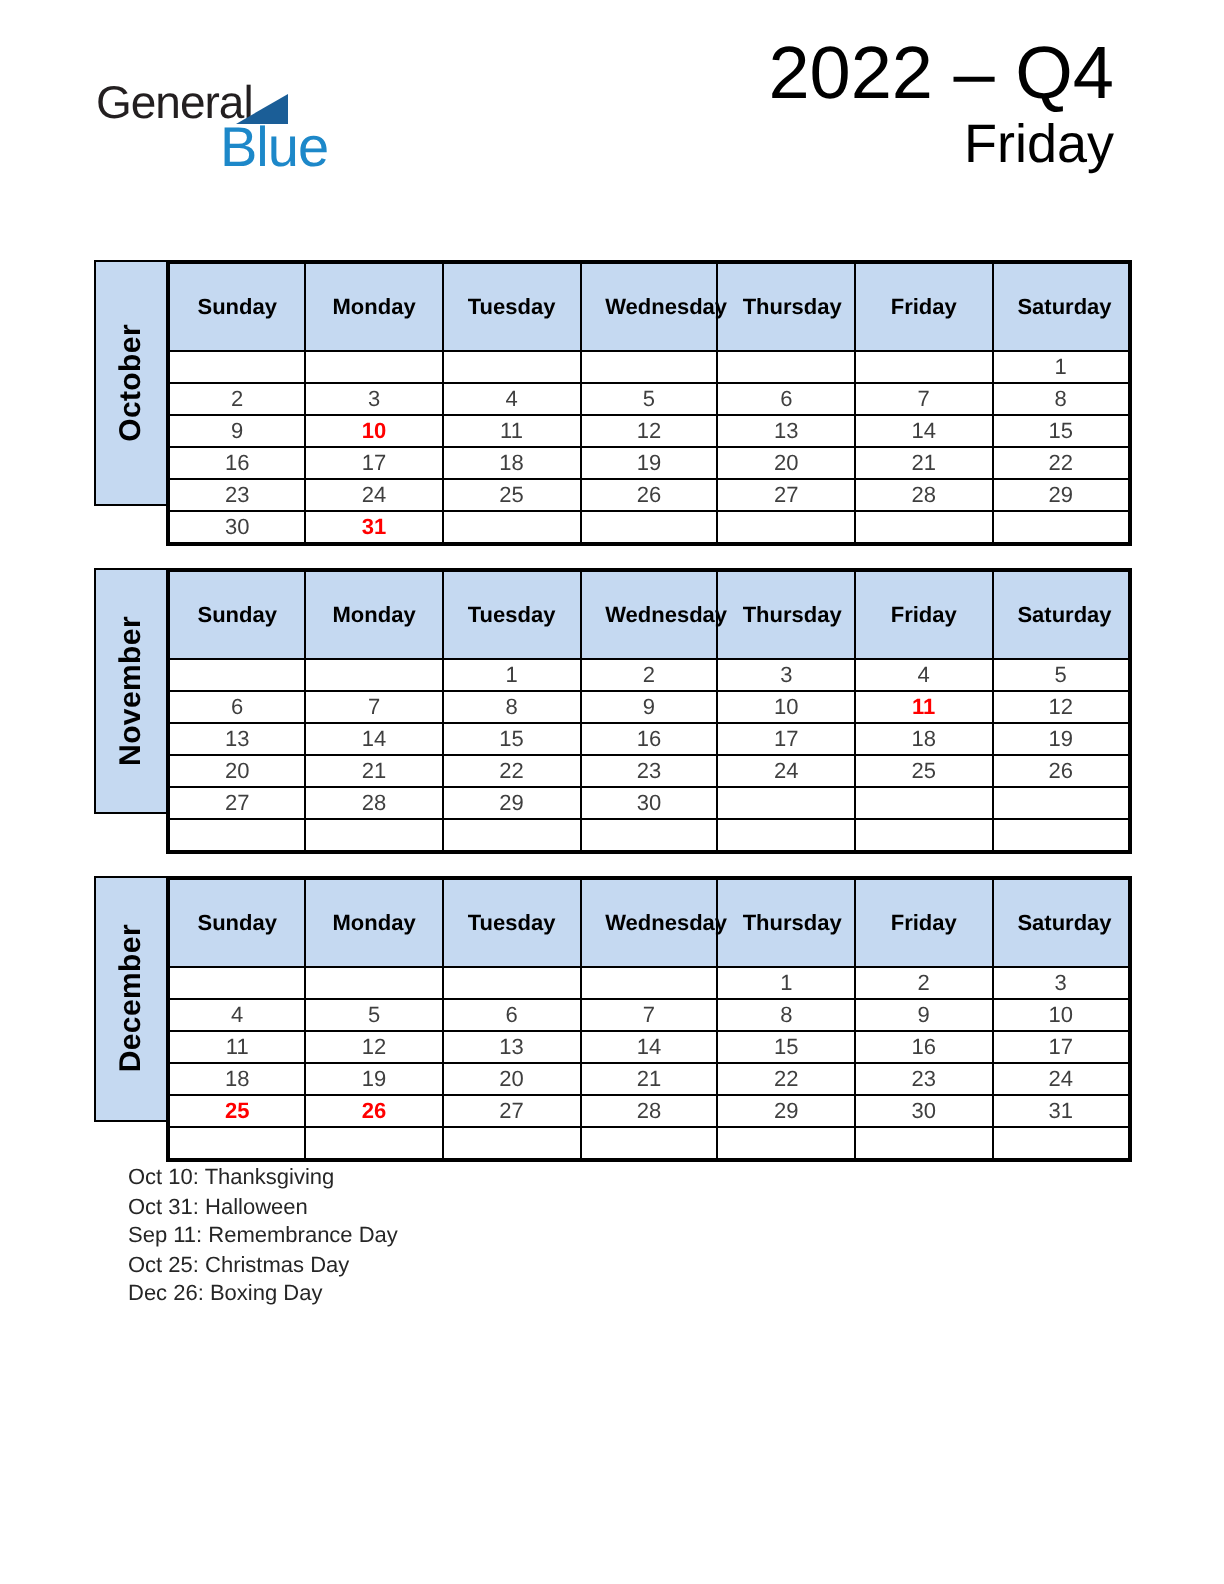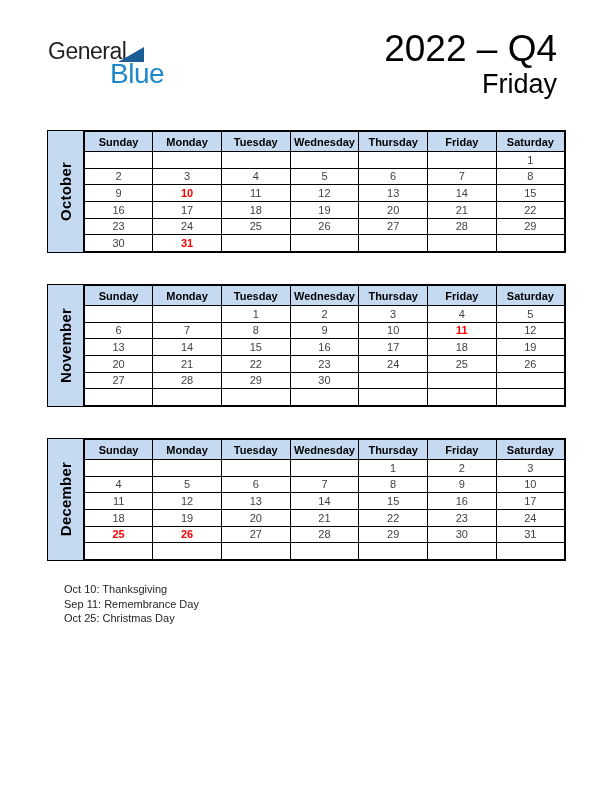"2022 – Q4" .title-block { top: 30px -> 18px }
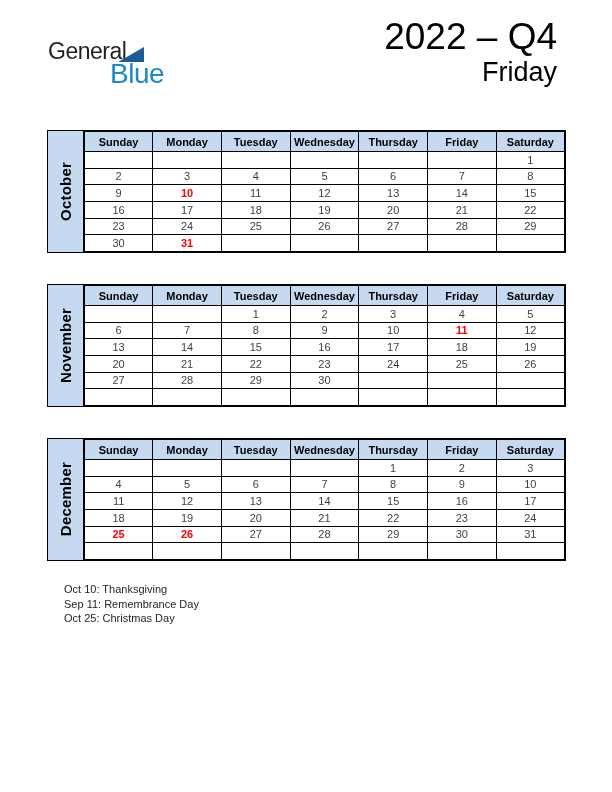"Sunday" table.cal th { padding: 0 -> 12px }
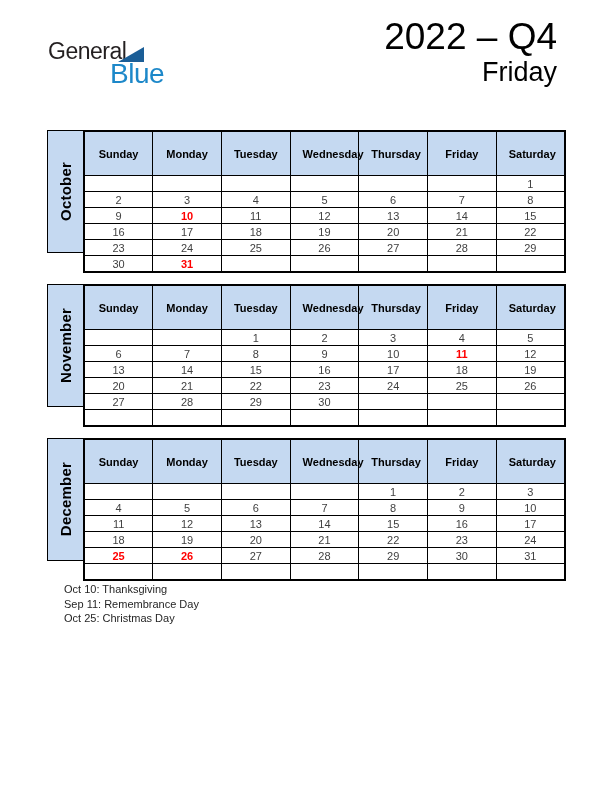"Oct 31: Halloween" div { html: none -> <div>Oct 31: Halloween</div> }
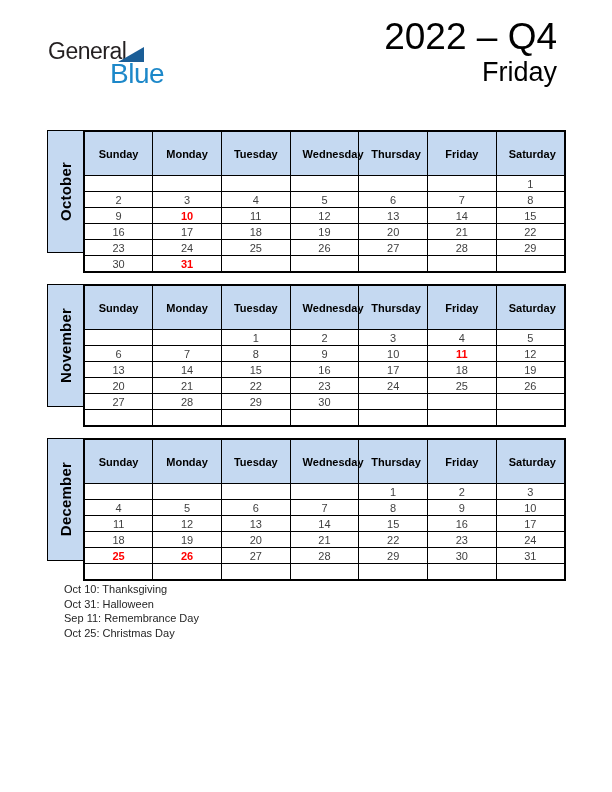"Dec 26: Boxing Day" div { html: none -> <div>Dec 26: Boxing Day</div> }
